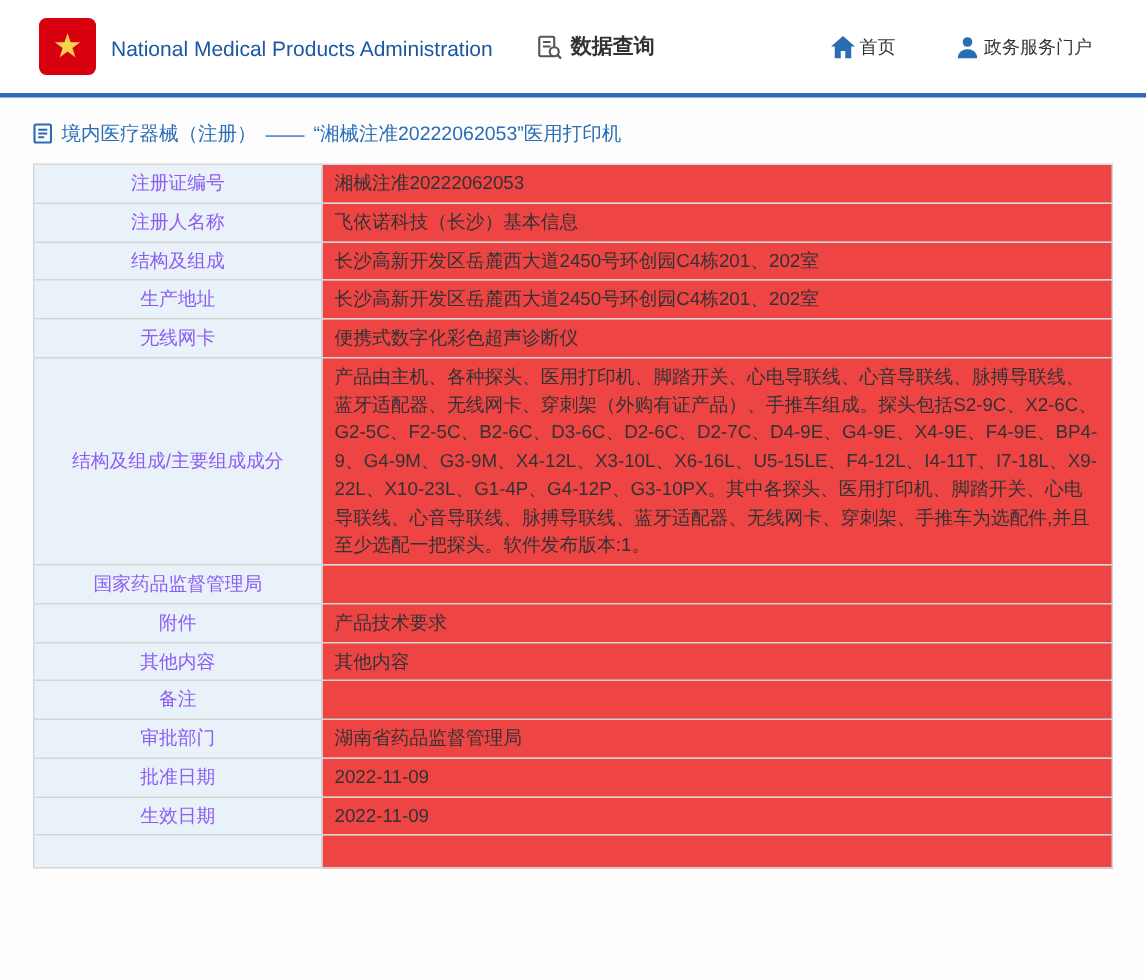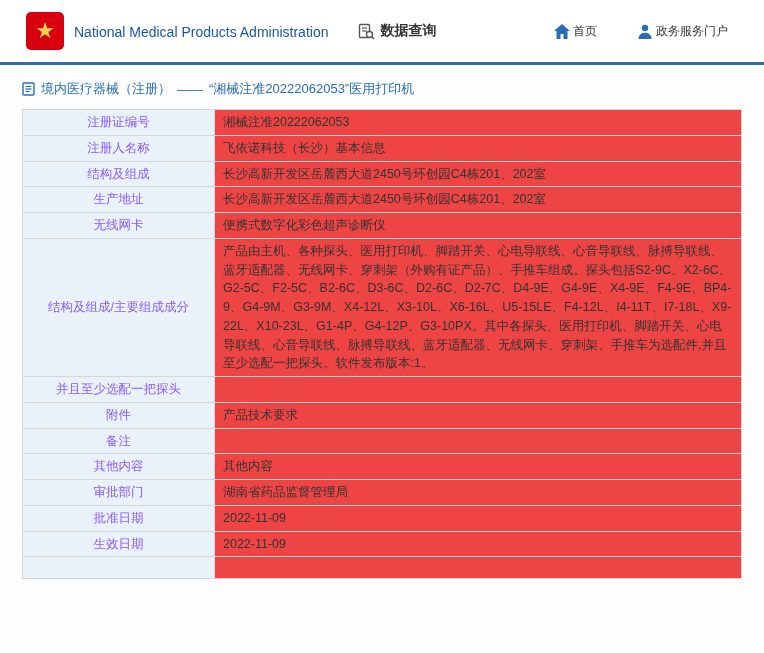"并且至少选配一把探头" span { text: 并且至少选配一把探头 -> 国家药品监督管理局 }
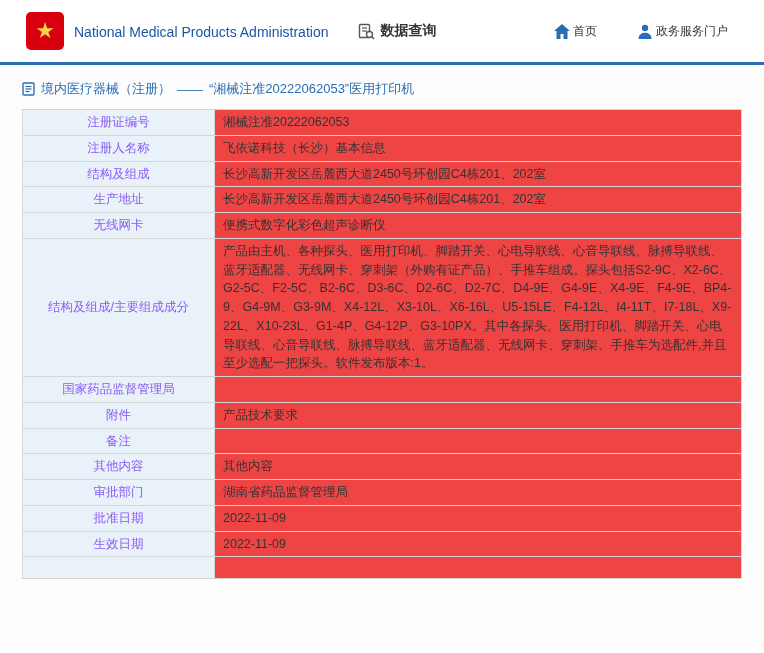"备注" tr { order: before "其他内容" -> after "其他内容" }
